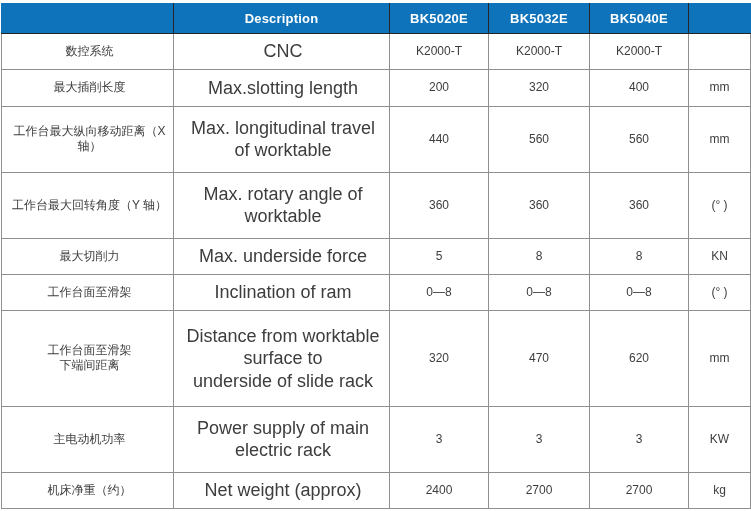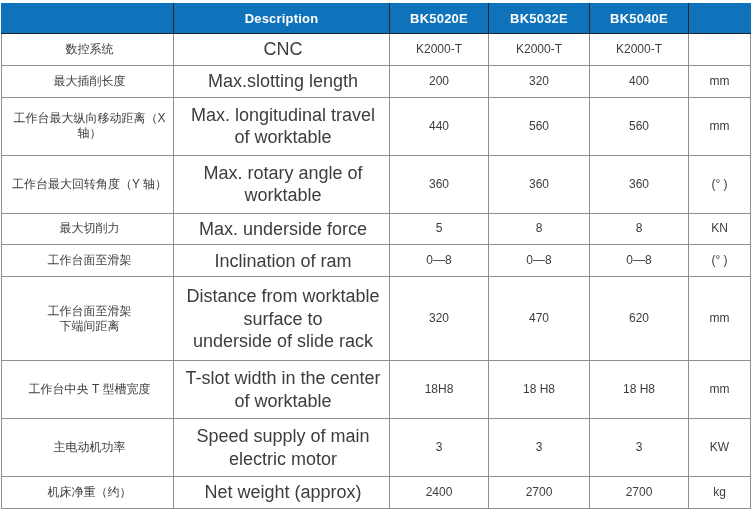"工作台中央 T 型槽宽度" tr { html: <tr> <td>工作台中央 T 型槽宽度</td> <td>T-slot width in the center of worktable</td> <td>18H8</td> <td>18 H8</td> <td>18 H8</td> <td>mm</td> </tr> -> none }
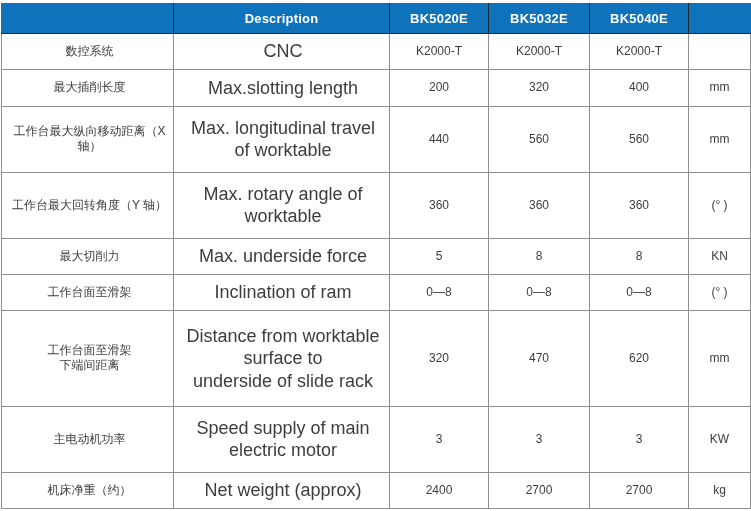"Speed supply of main electric" td.desc { text: Speed supply of main electric motor -> Power supply of main electric rack }
